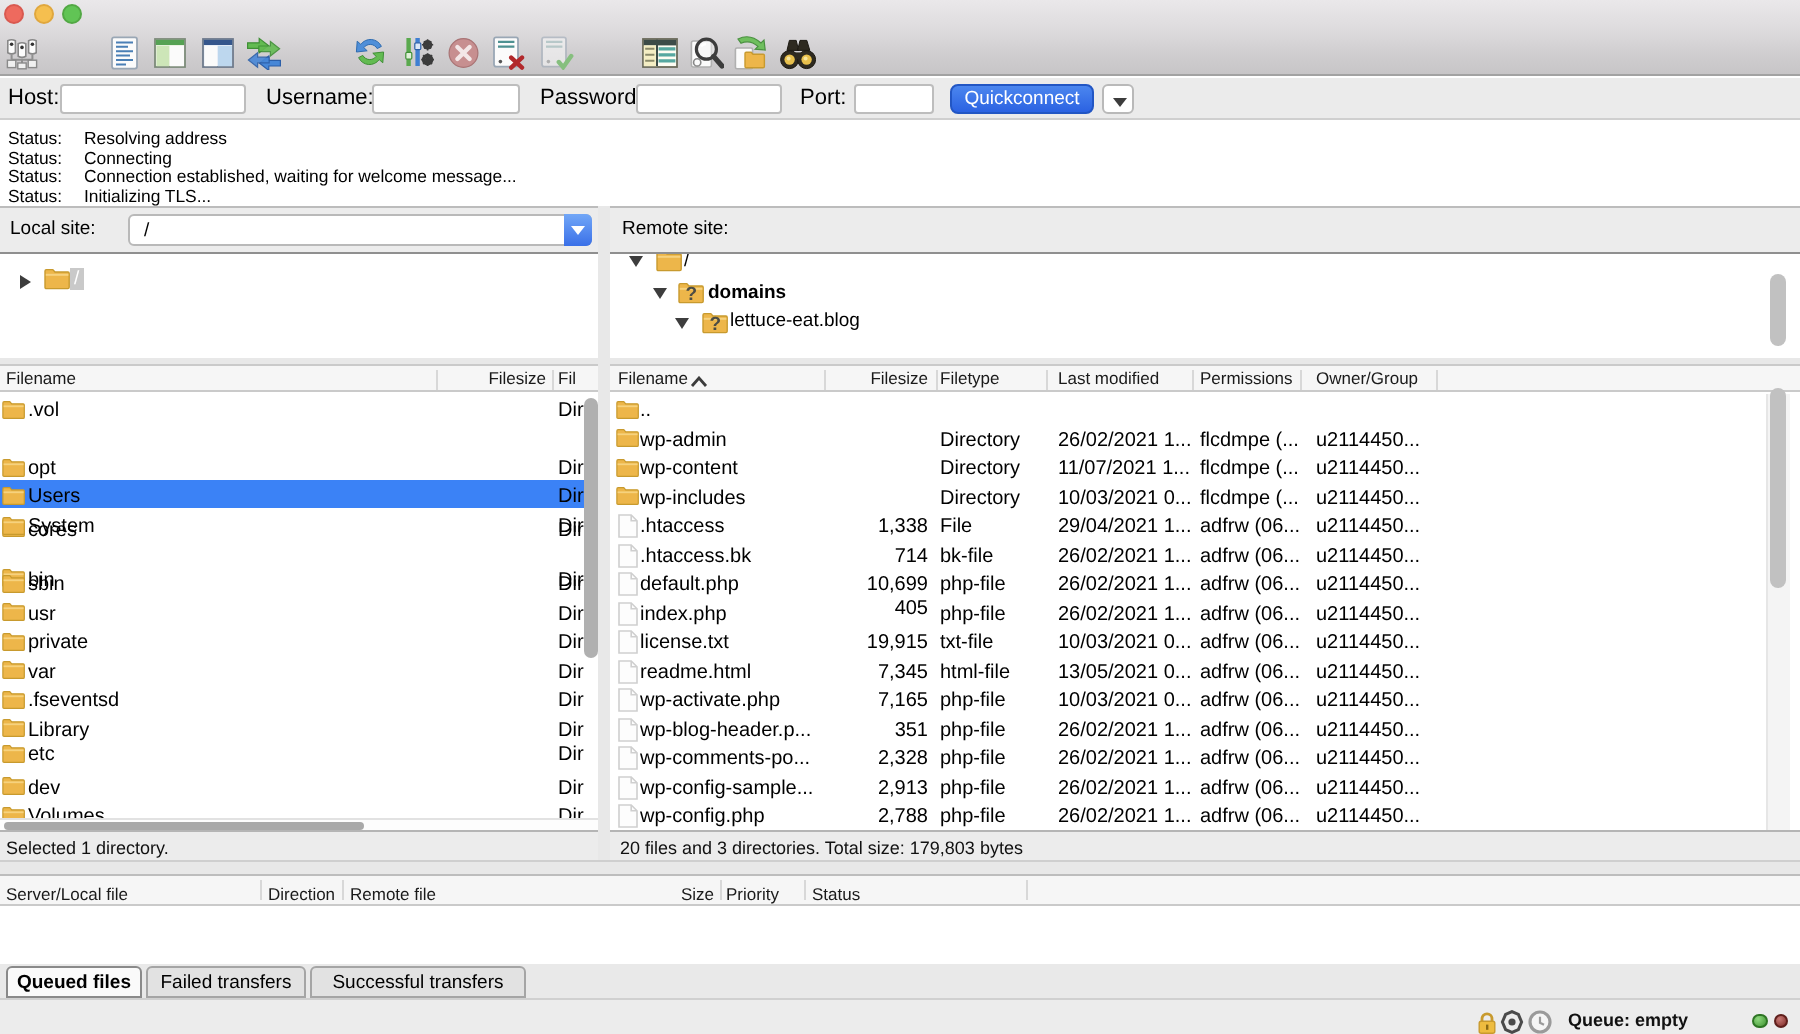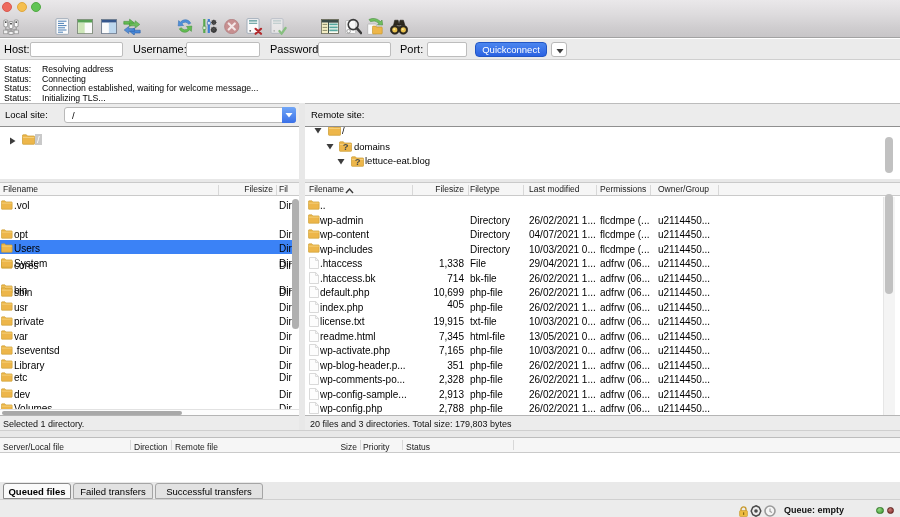"domains" span.abs { font-weight: none -> bold }
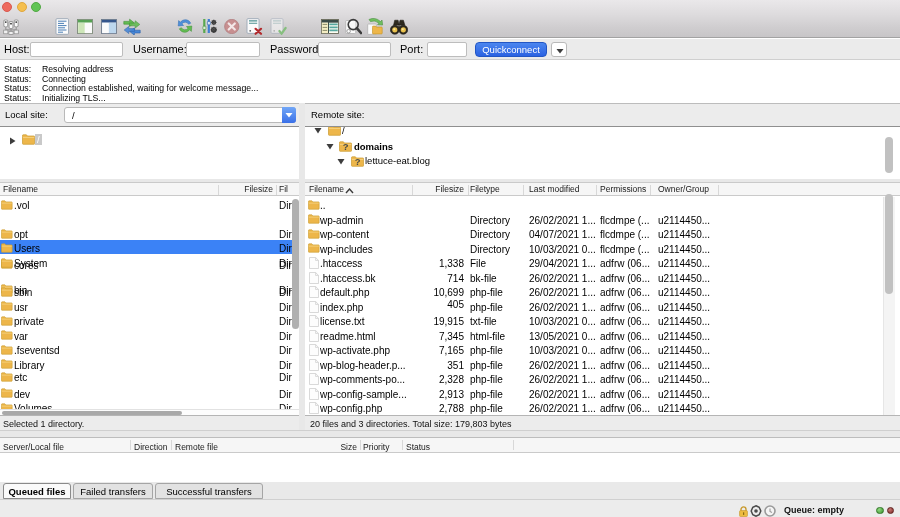"04/07/2021 1..." span.abs { text: 04/07/2021 -> 11/07/2021 }
